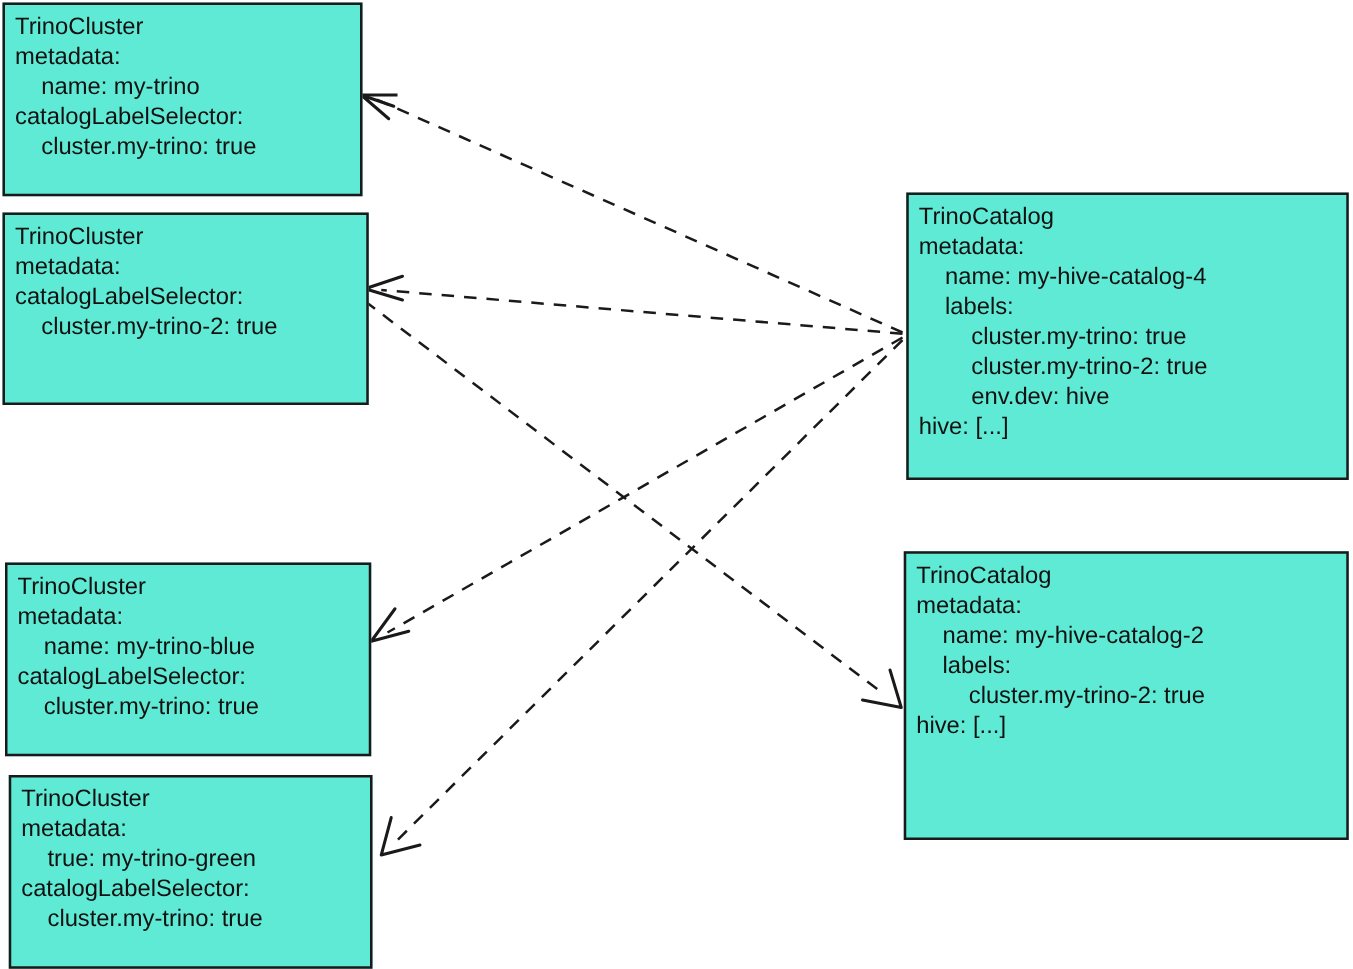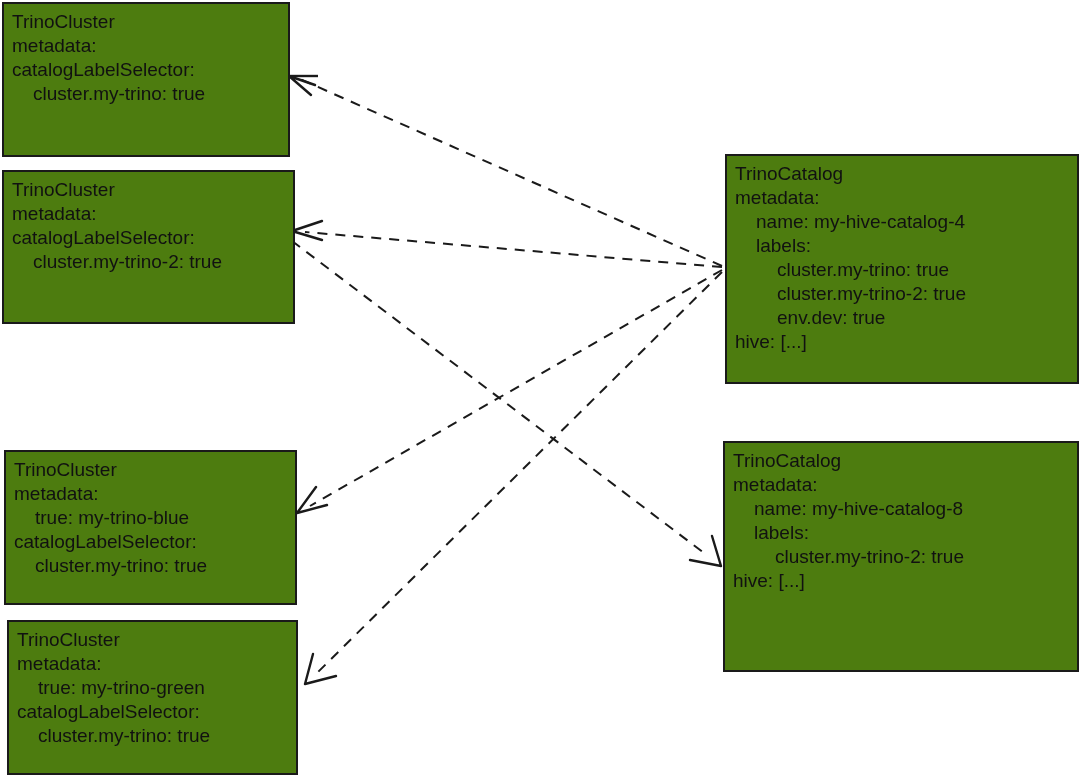"TrinoCluster" .node { background: #4d7c0f -> #5eead4 }
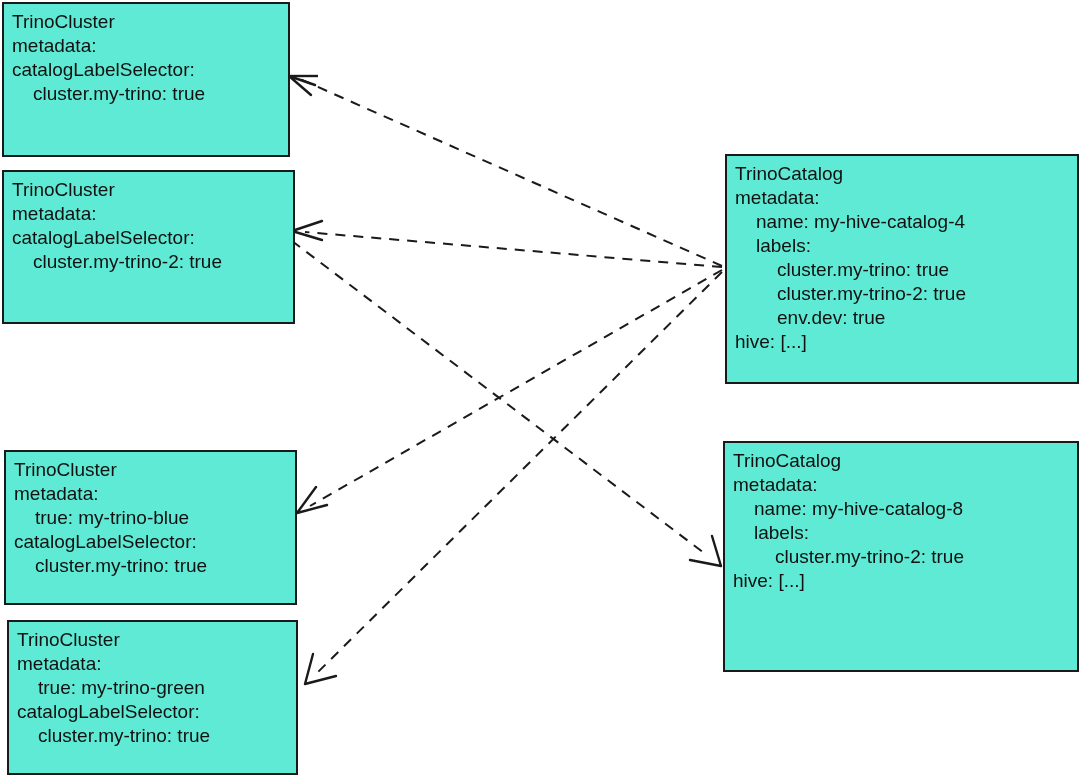"name: my-trino" div.line { html: none -> <div>name: my-trino</div> }
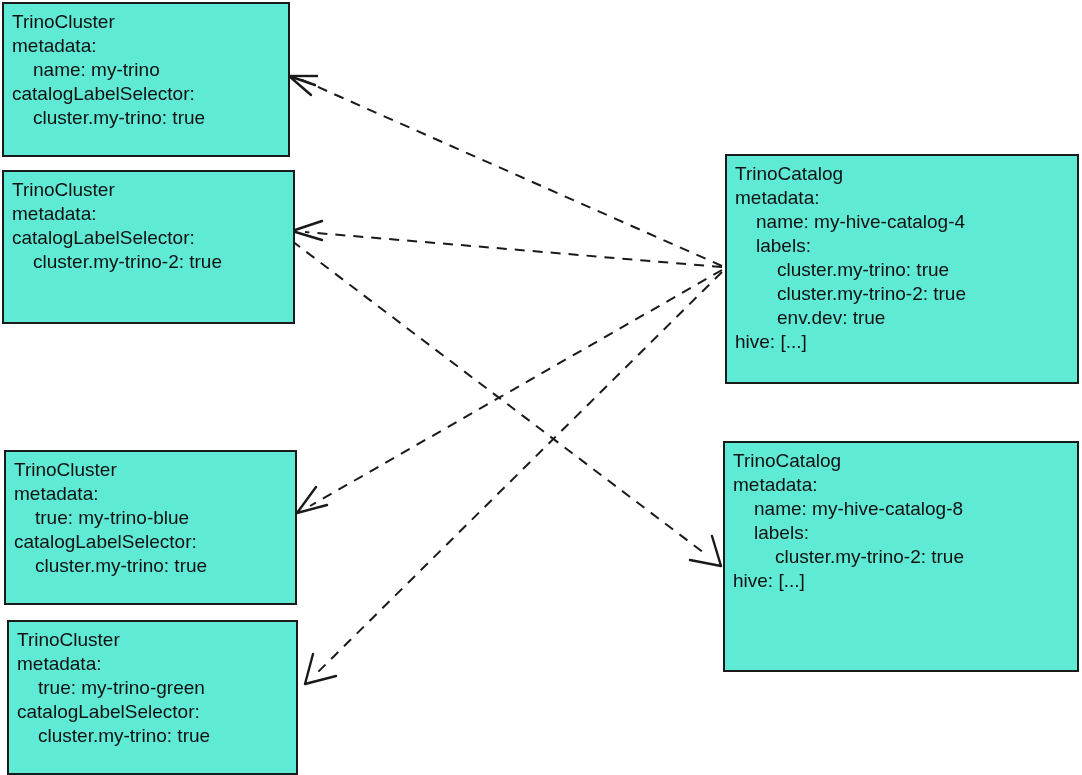"env.dev: true" div.line { text: true -> hive }
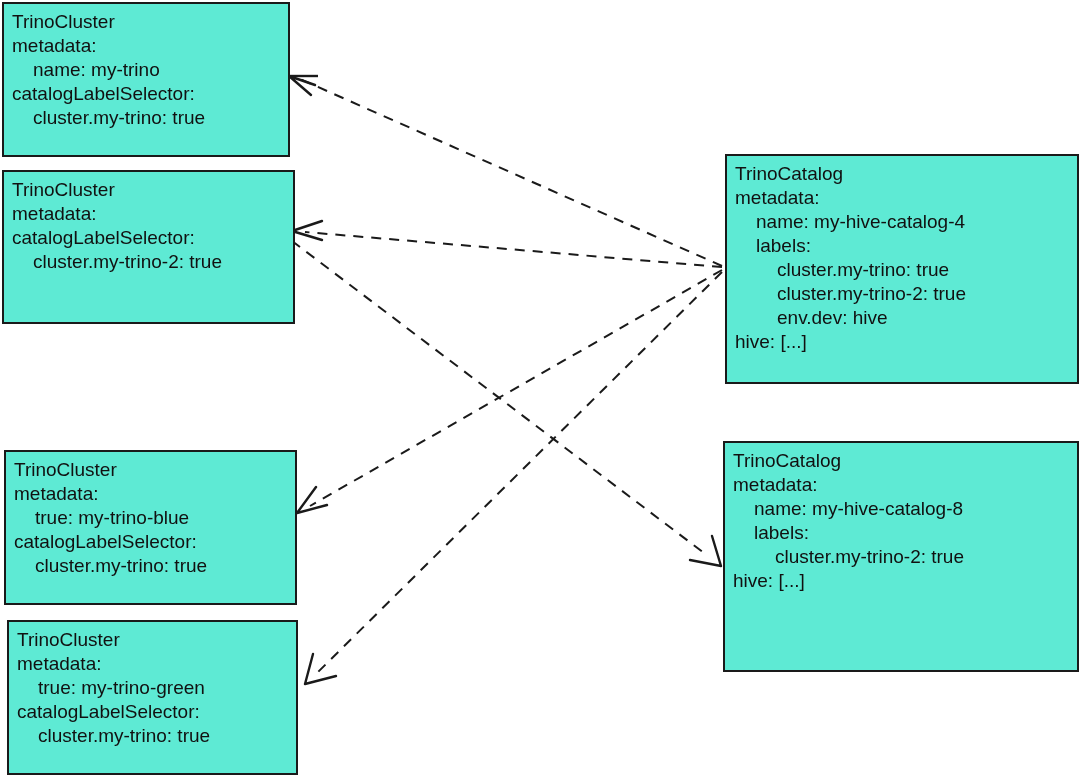"true: my-trino-blue" div.line { text: true -> name }
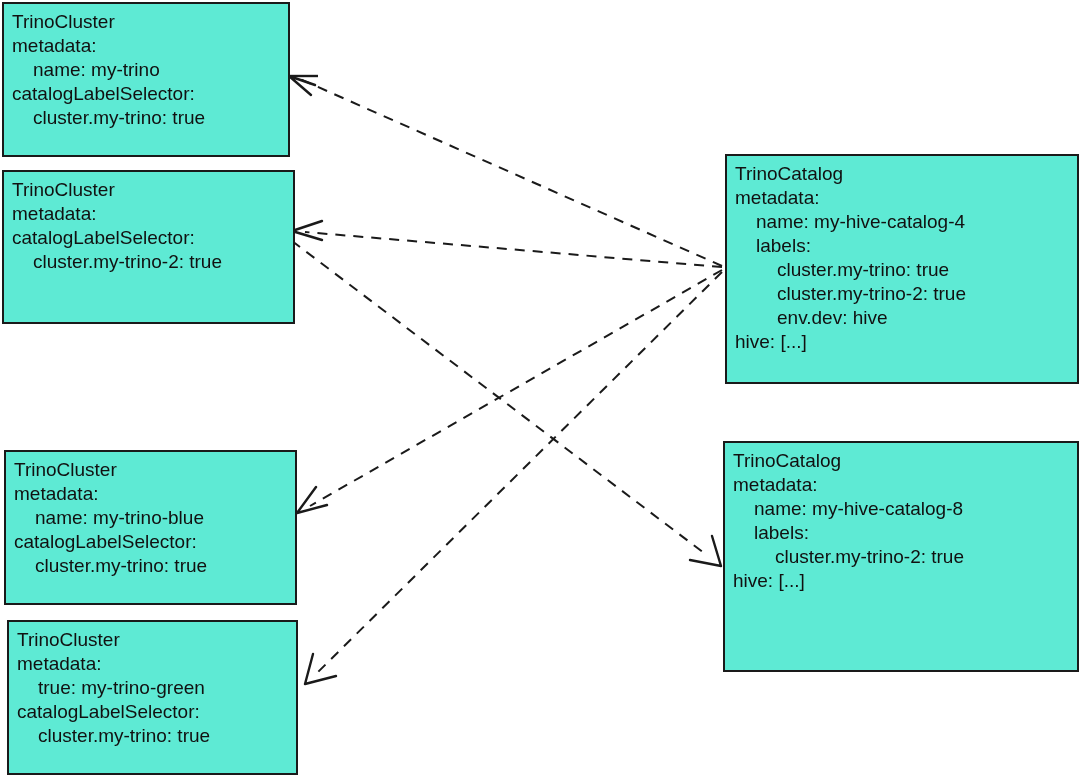"name: my-hive-catalog-8" div.line { text: my-hive-catalog-8 -> my-hive-catalog-2 }
